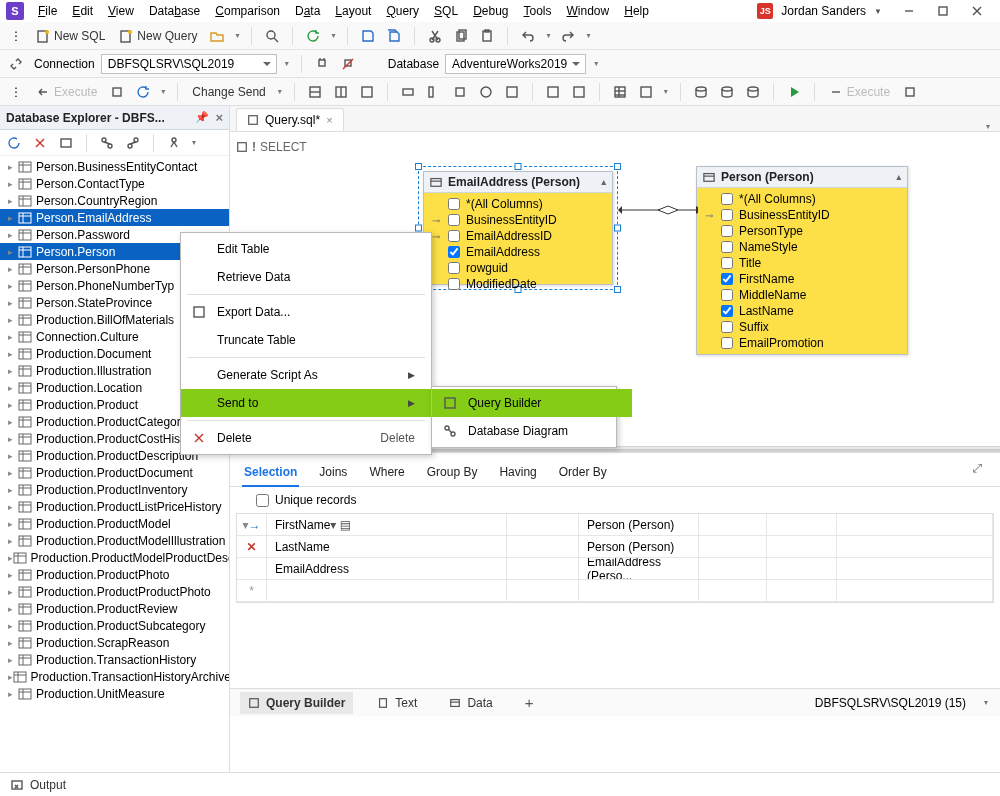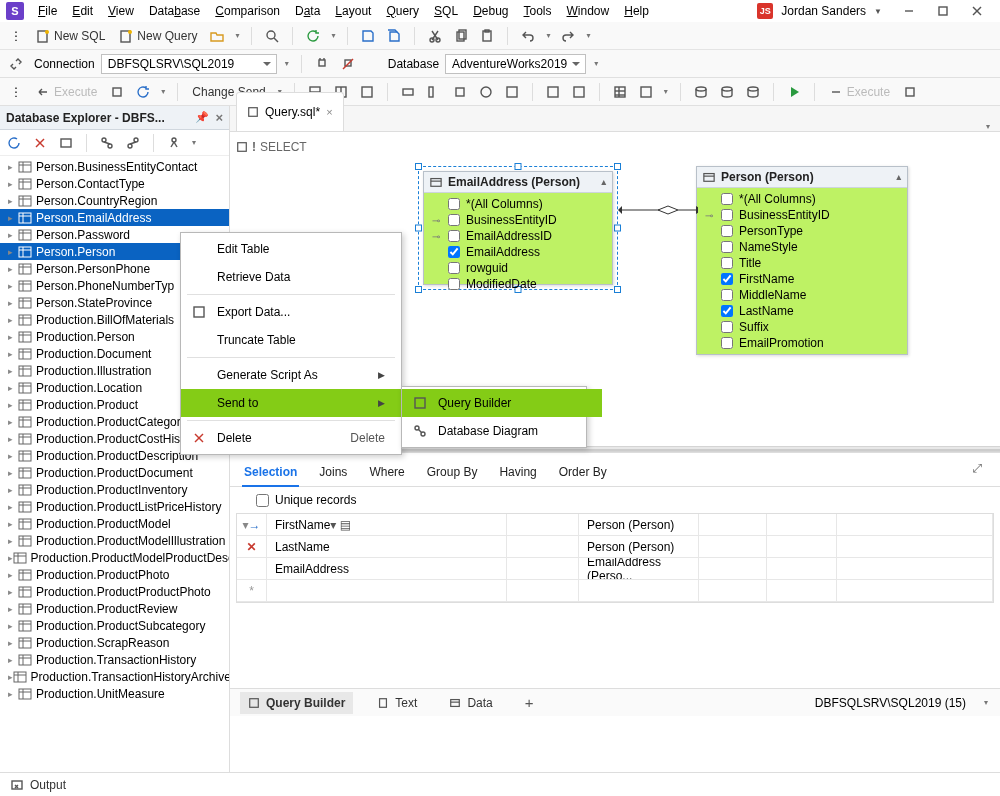"Query.sql*" .tab { padding: 12px 10px -> 4px 10px }
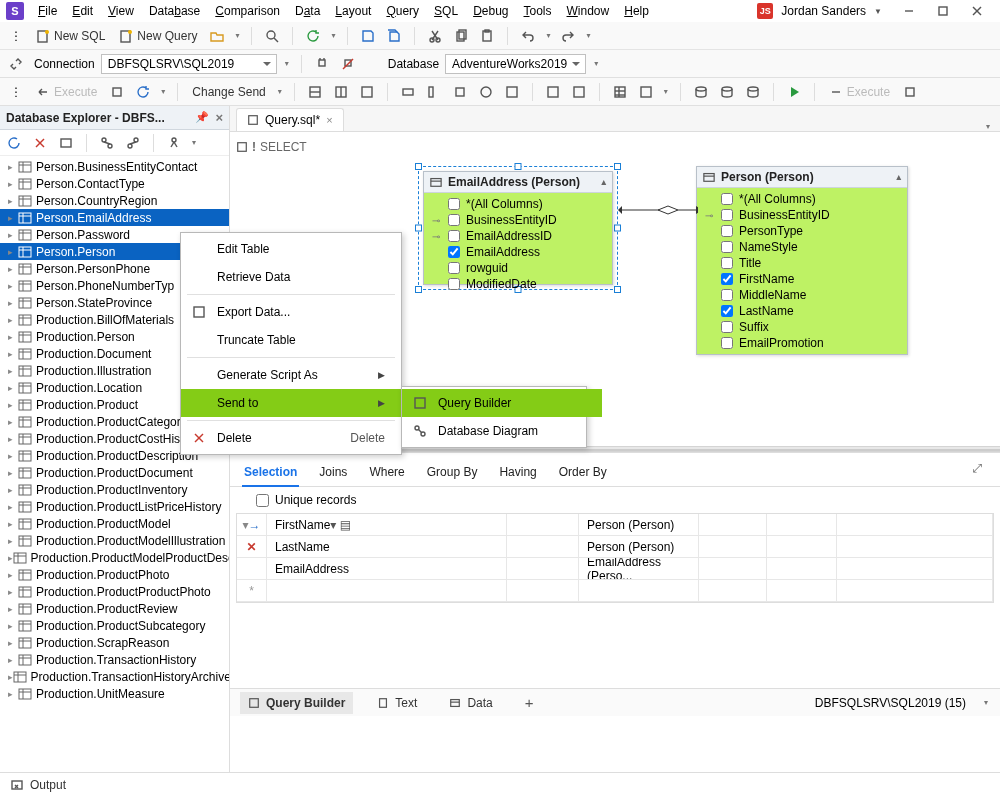"EmailAddress (Person)" .entity { background: #bef264 -> #fde047 }
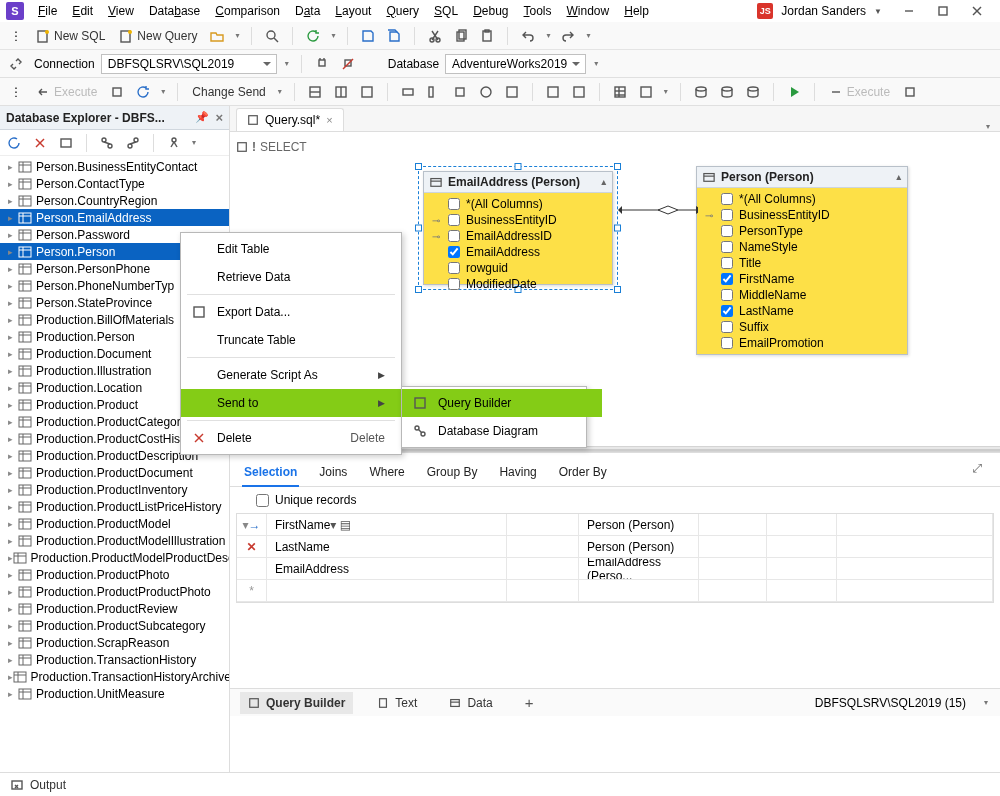"Edit Table" div.context-menu { width: 222px -> 252px }
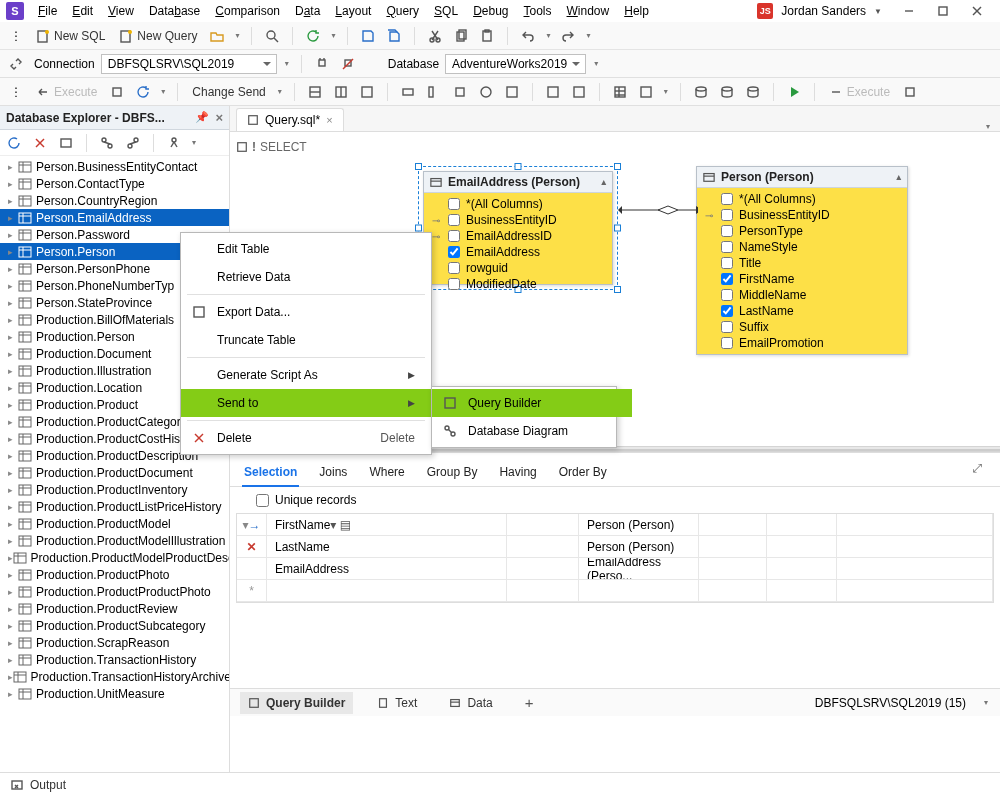"Production.Person" span { text: Production.Person -> Connection.Culture }
